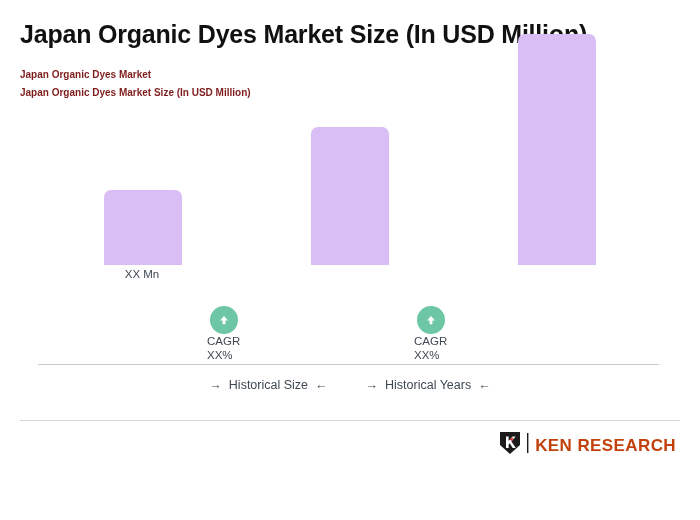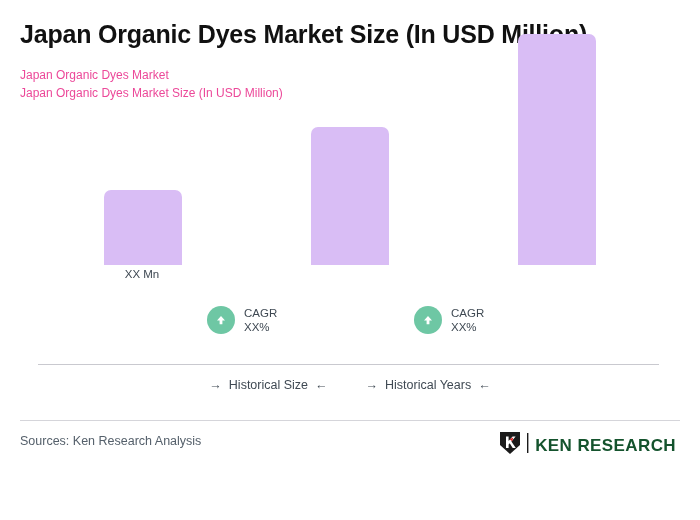"Japan Organic Dyes Market" .subtitle { color: #ec4899 -> #7f1d1d; font-size: 12px -> 10px; font-weight: none -> bold }
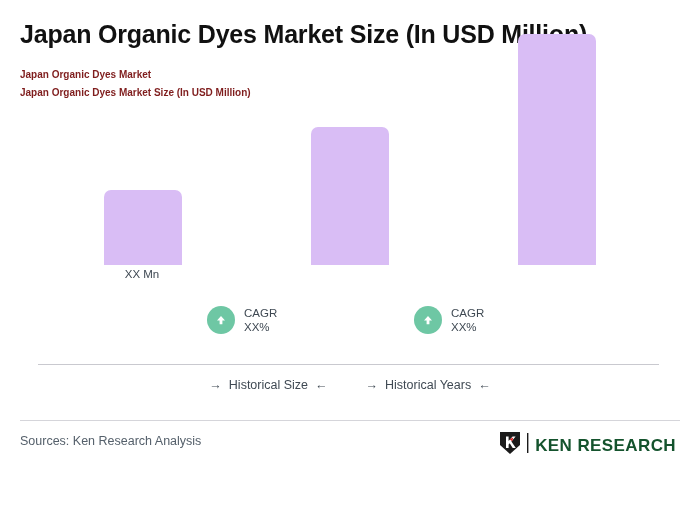"CAGR" .cagr { flex-direction: none -> column; gap: 9px -> none }
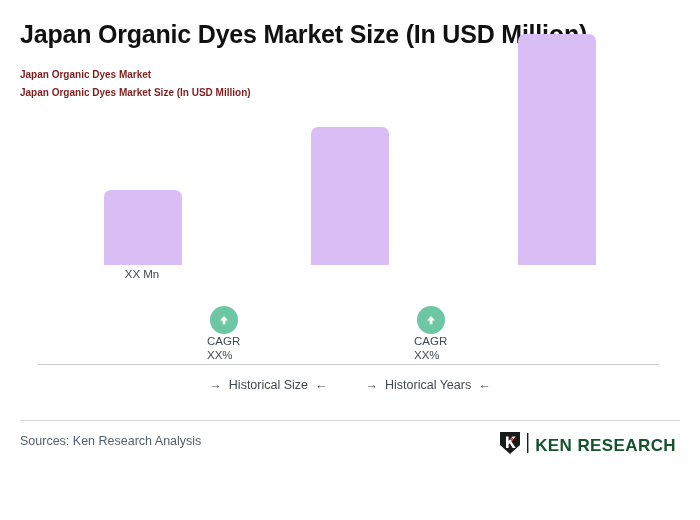"Sources: Ken Research Analysis" div.sources { html: <div>Sources: Ken Research Analysis</div> -> none }
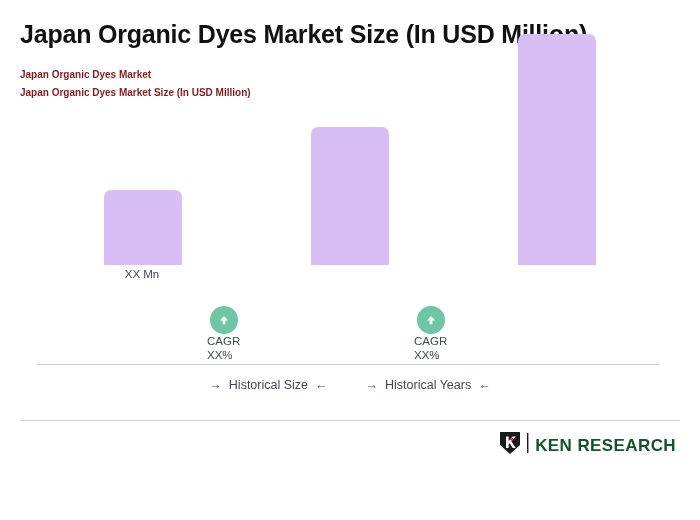"KEN RESEARCH" .logo-word { color: #14532d -> #c2410c }
